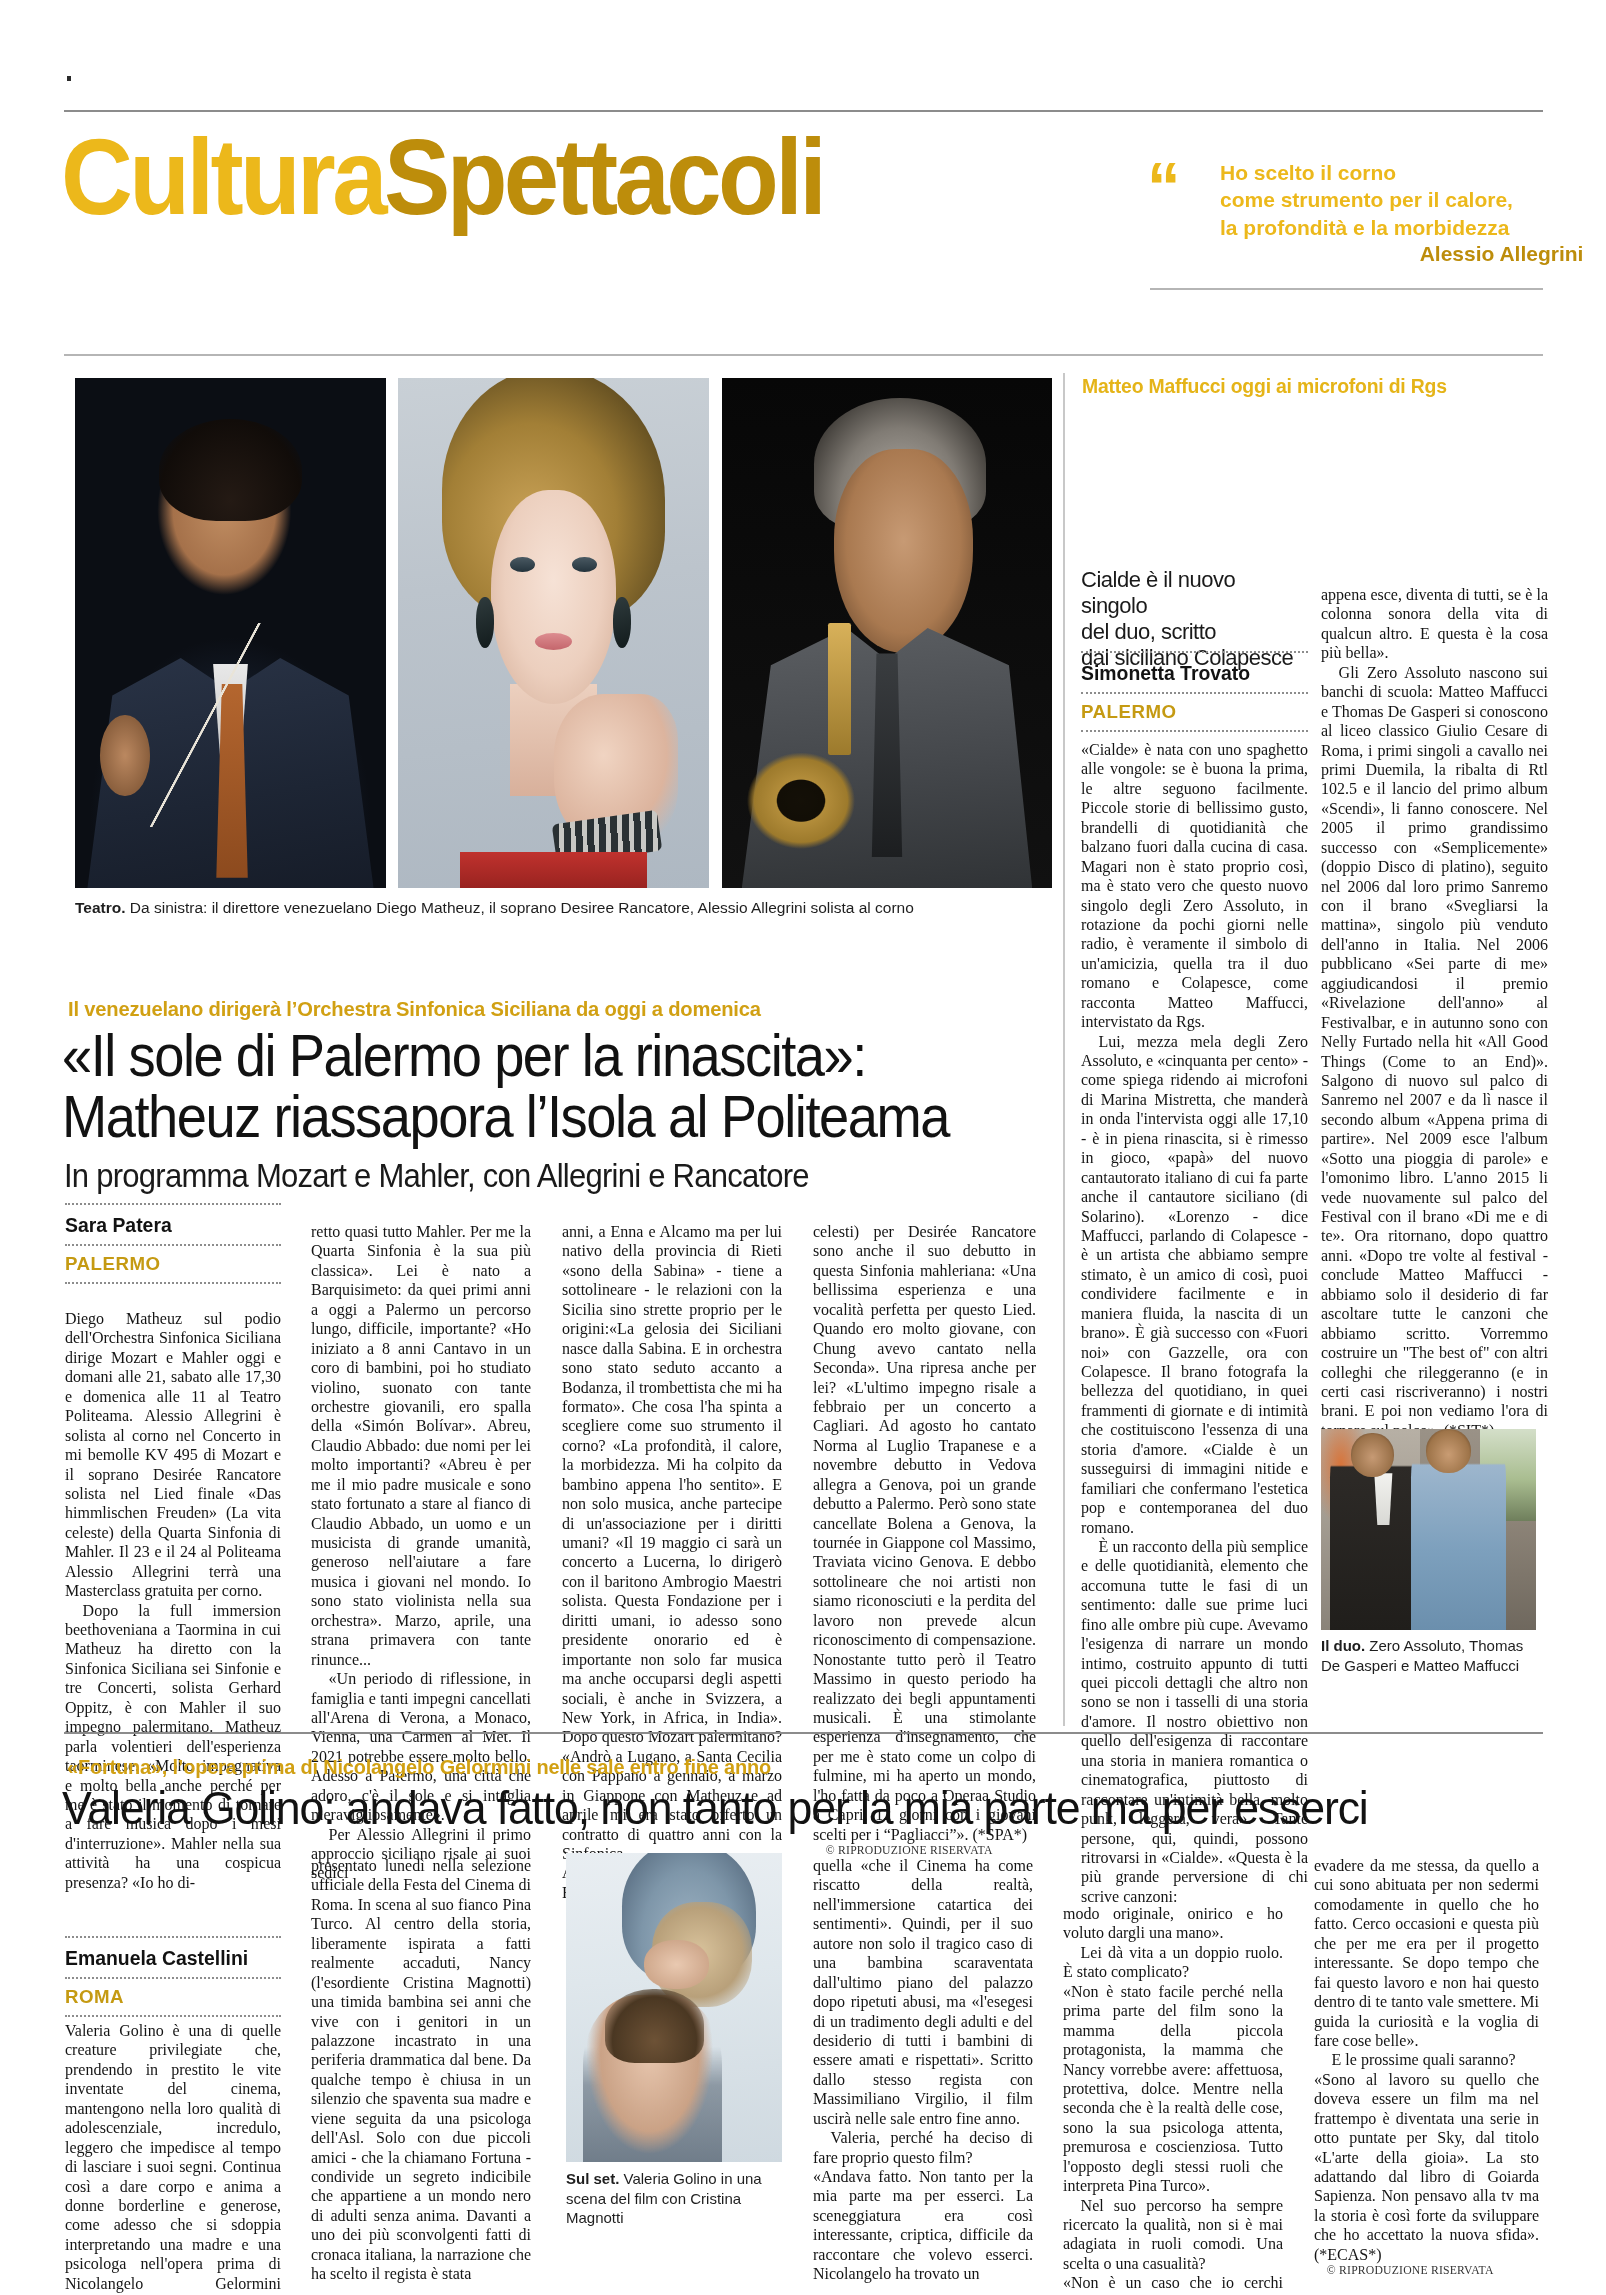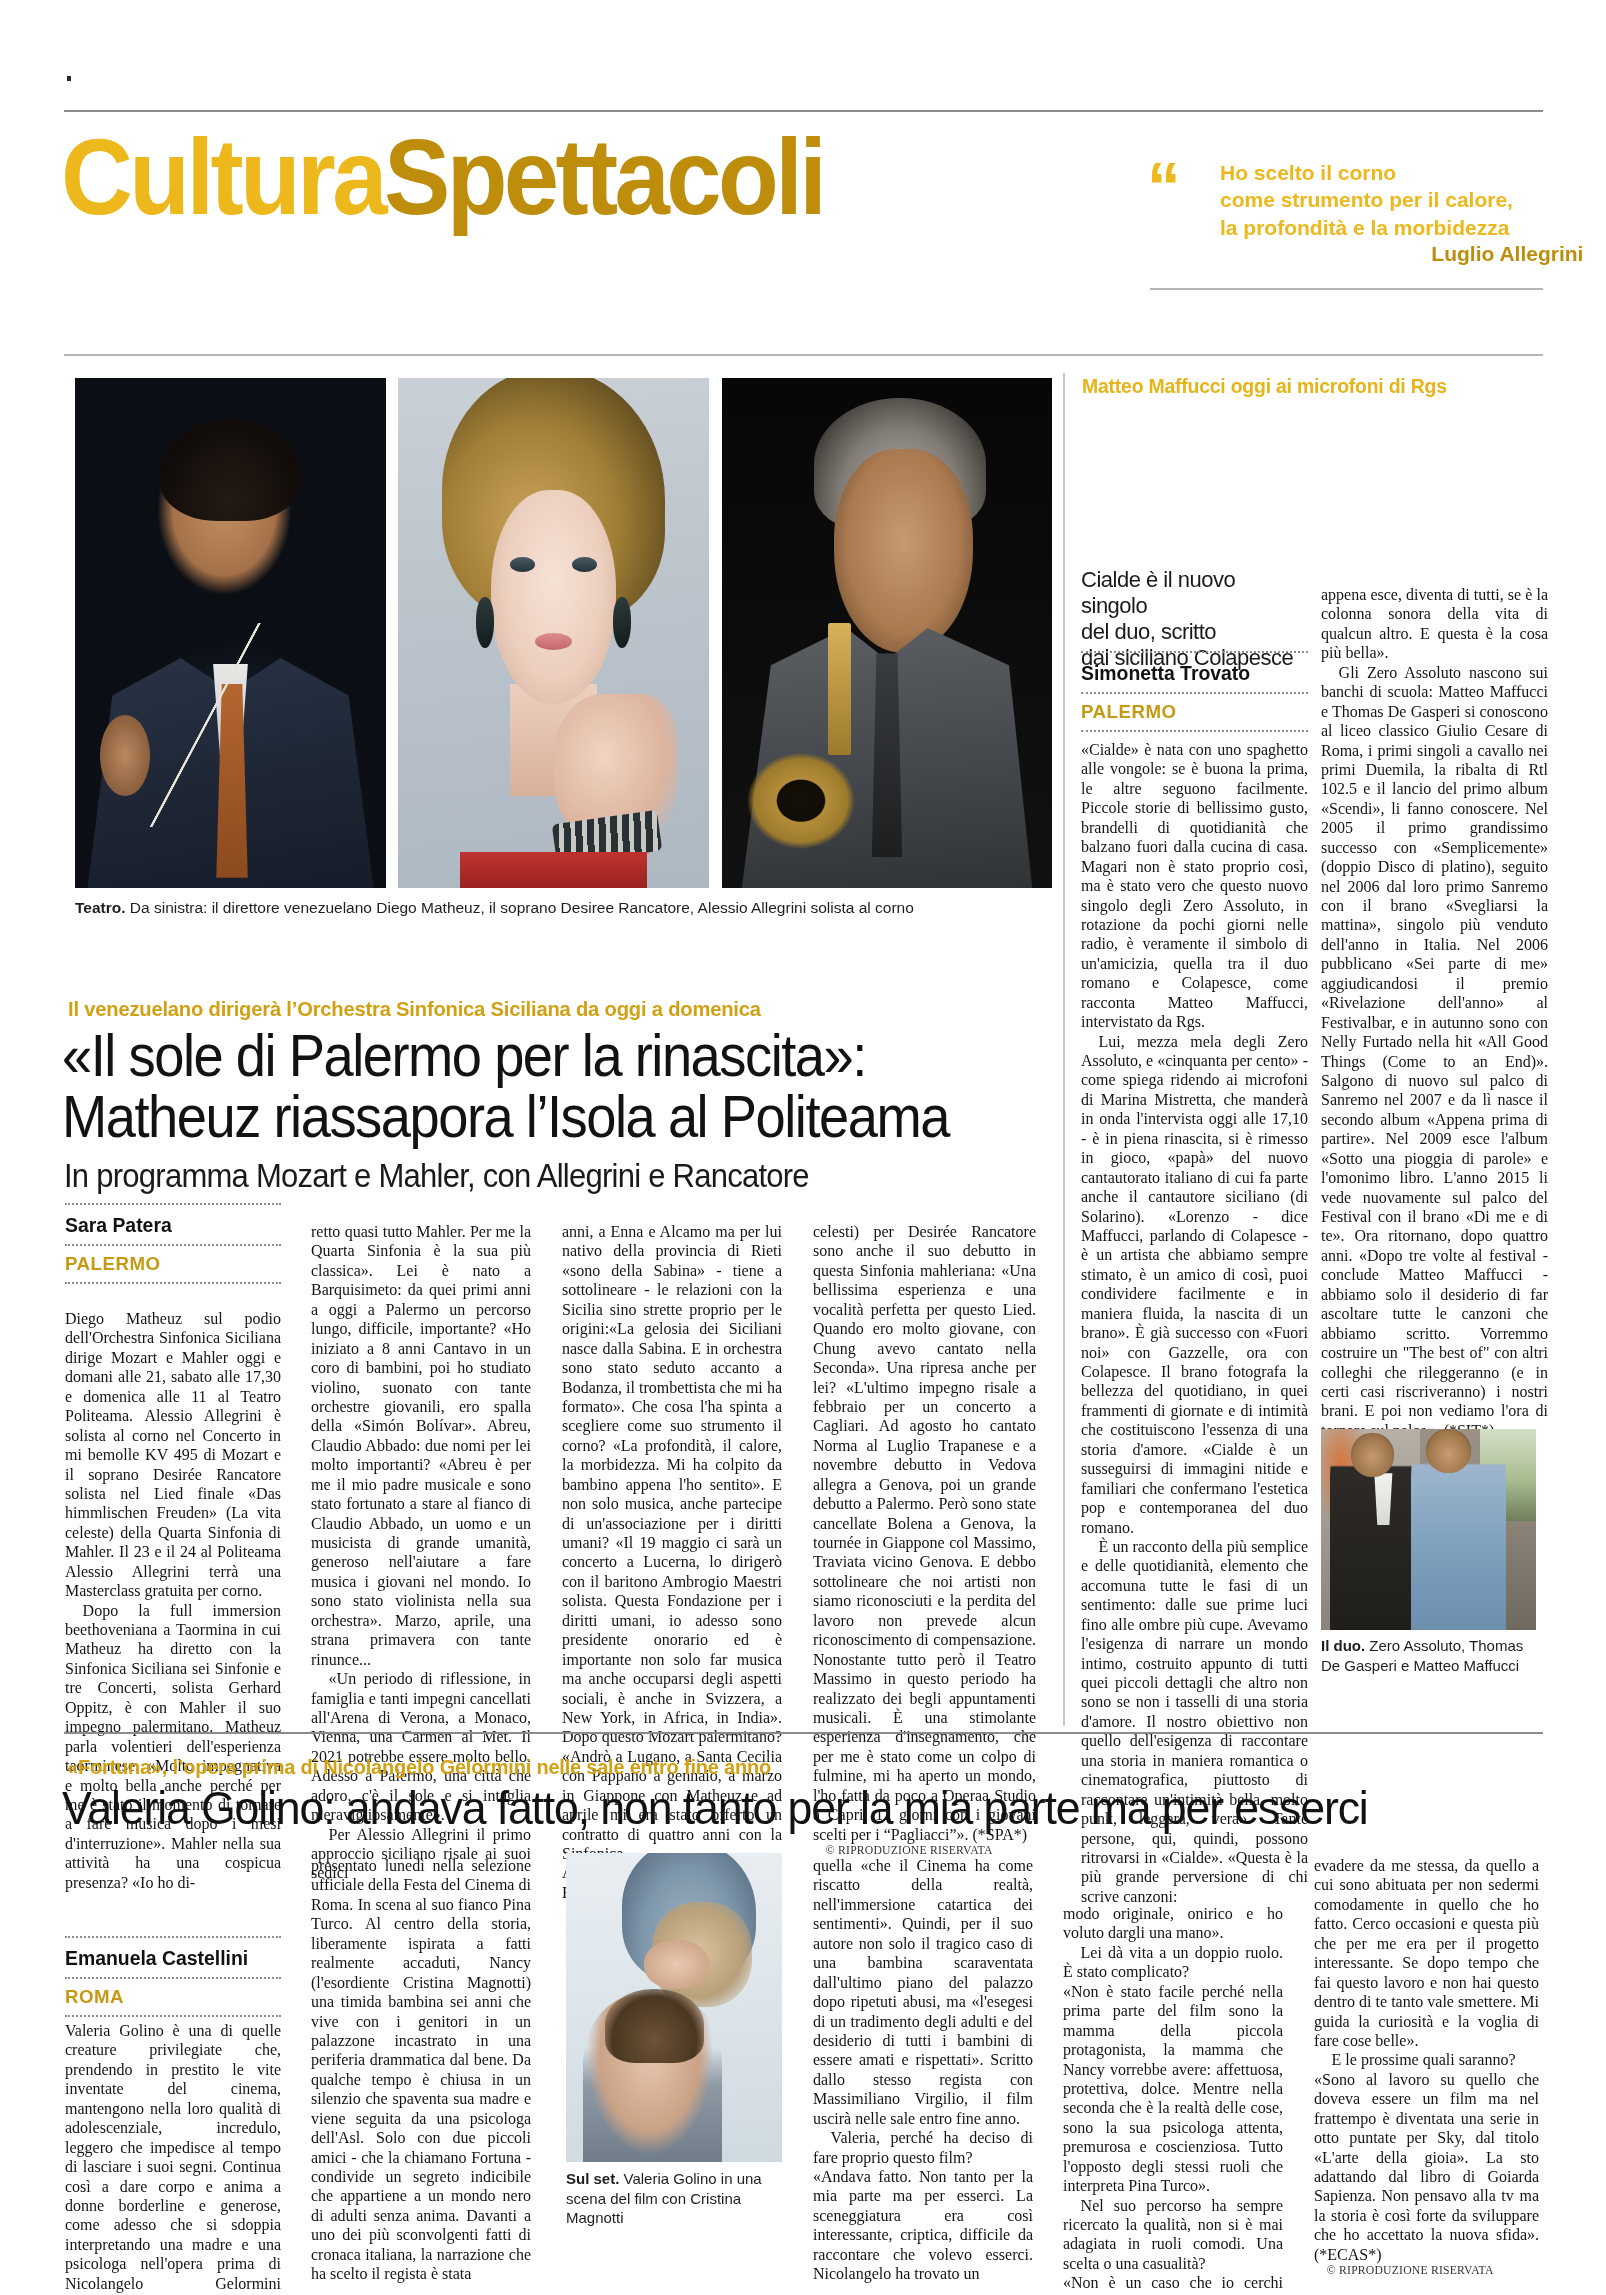"Luglio Allegrini" div { text: Luglio -> Alessio }
